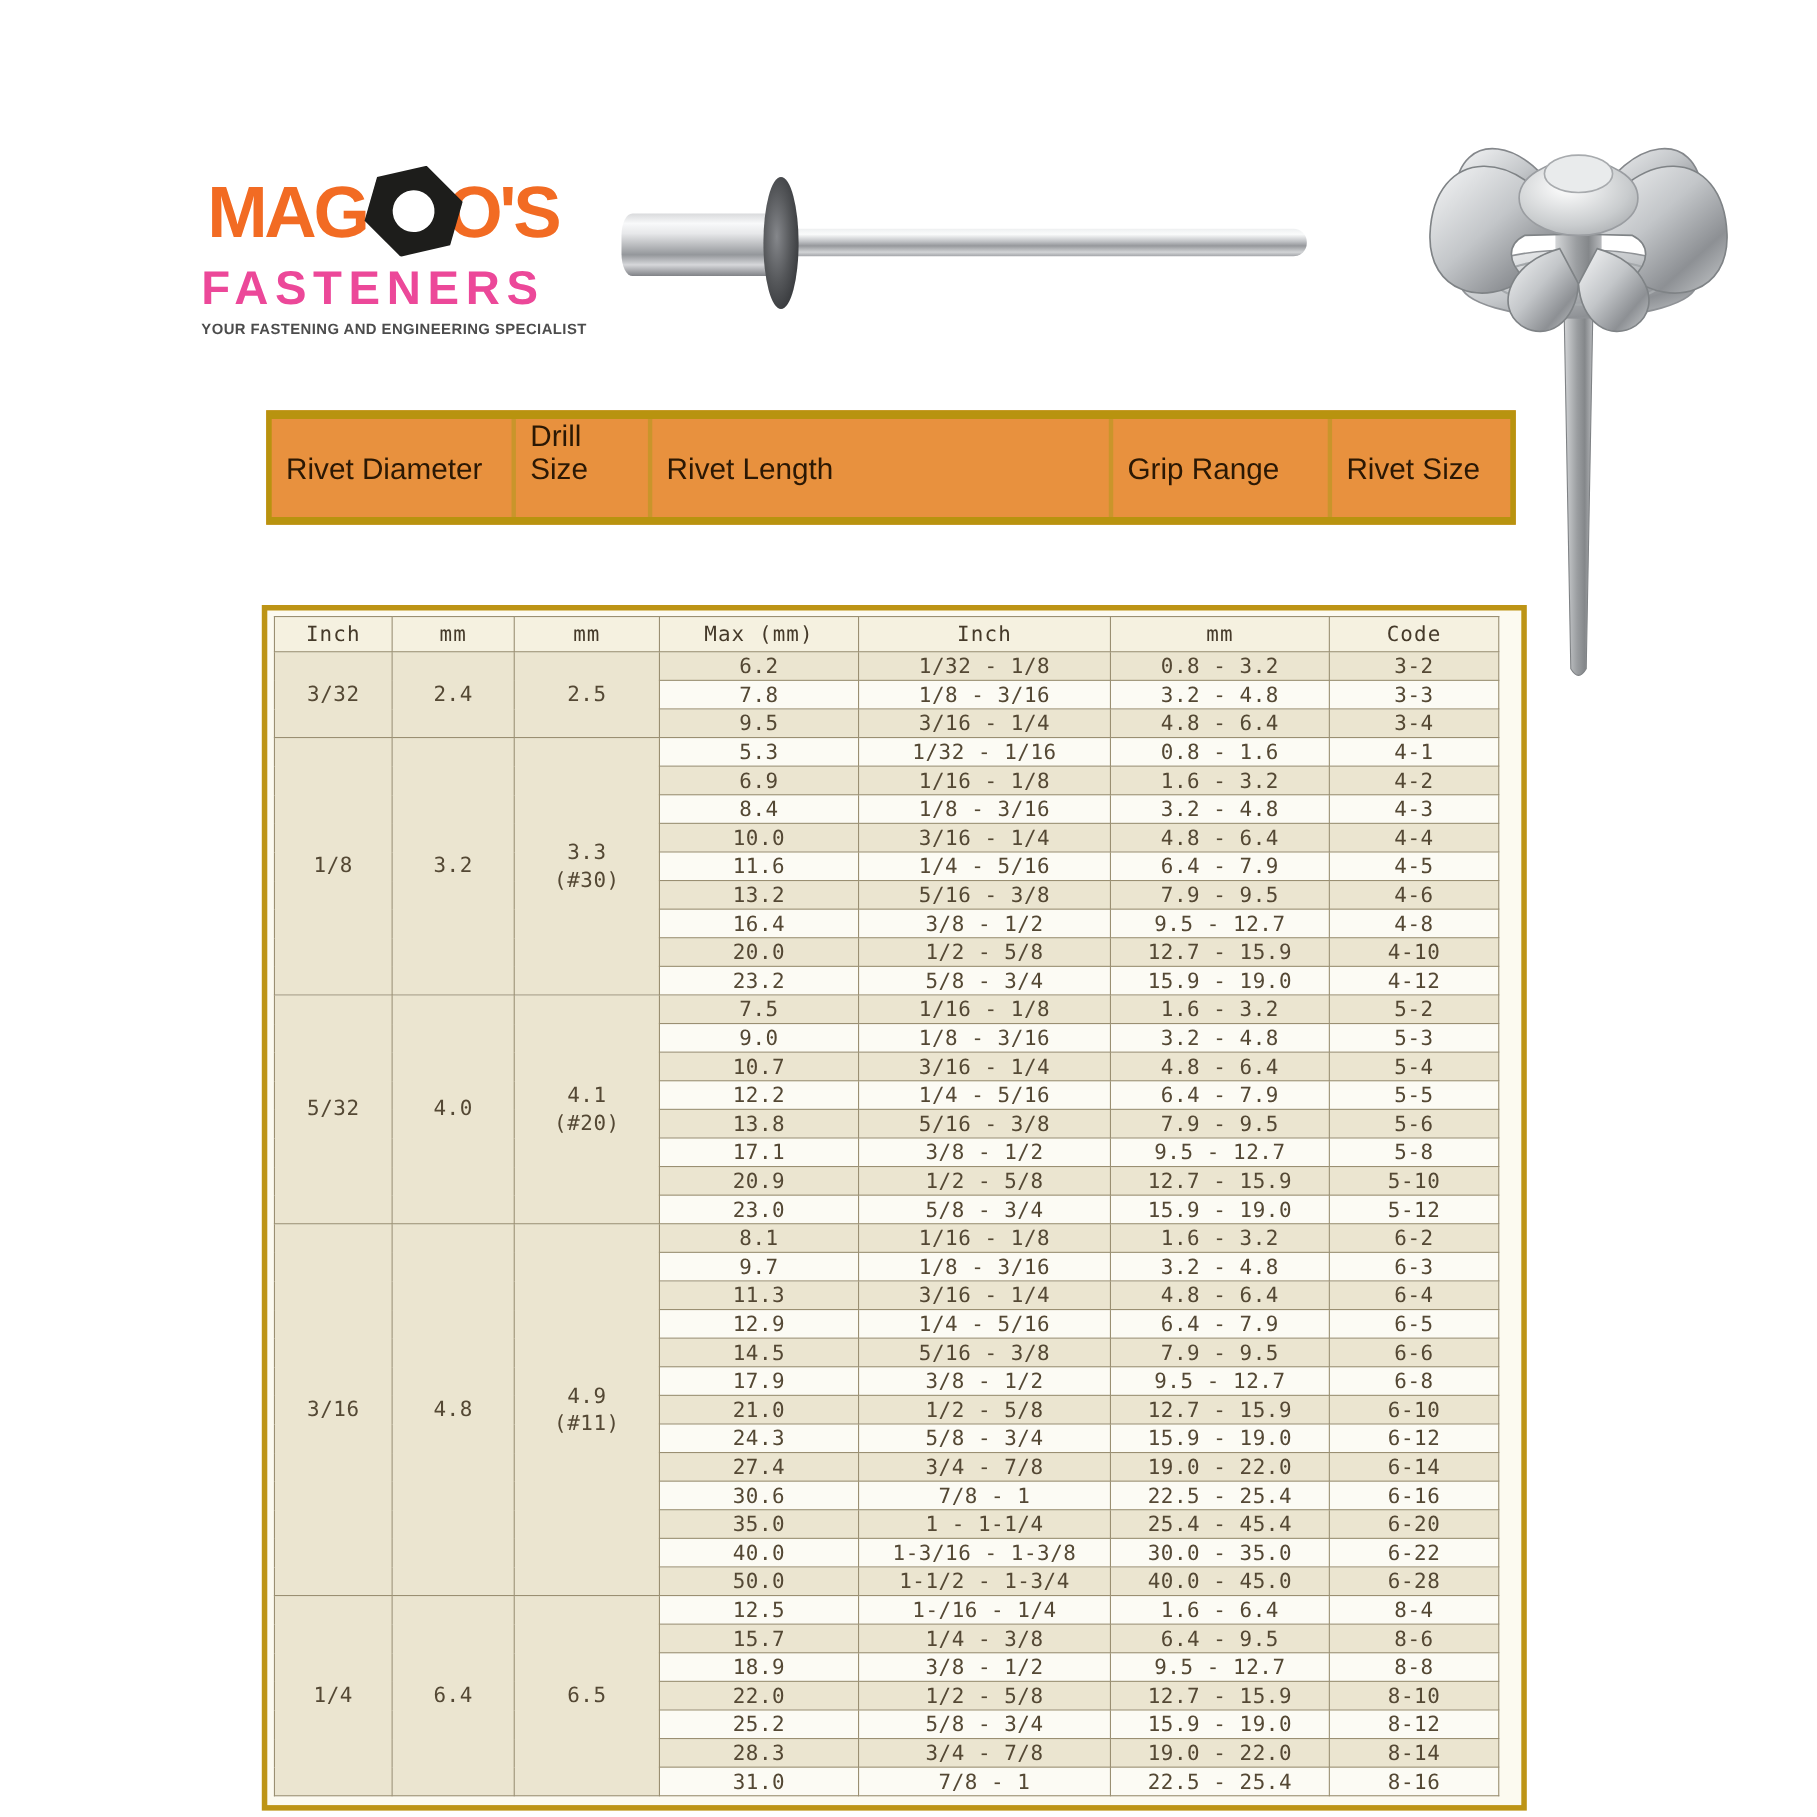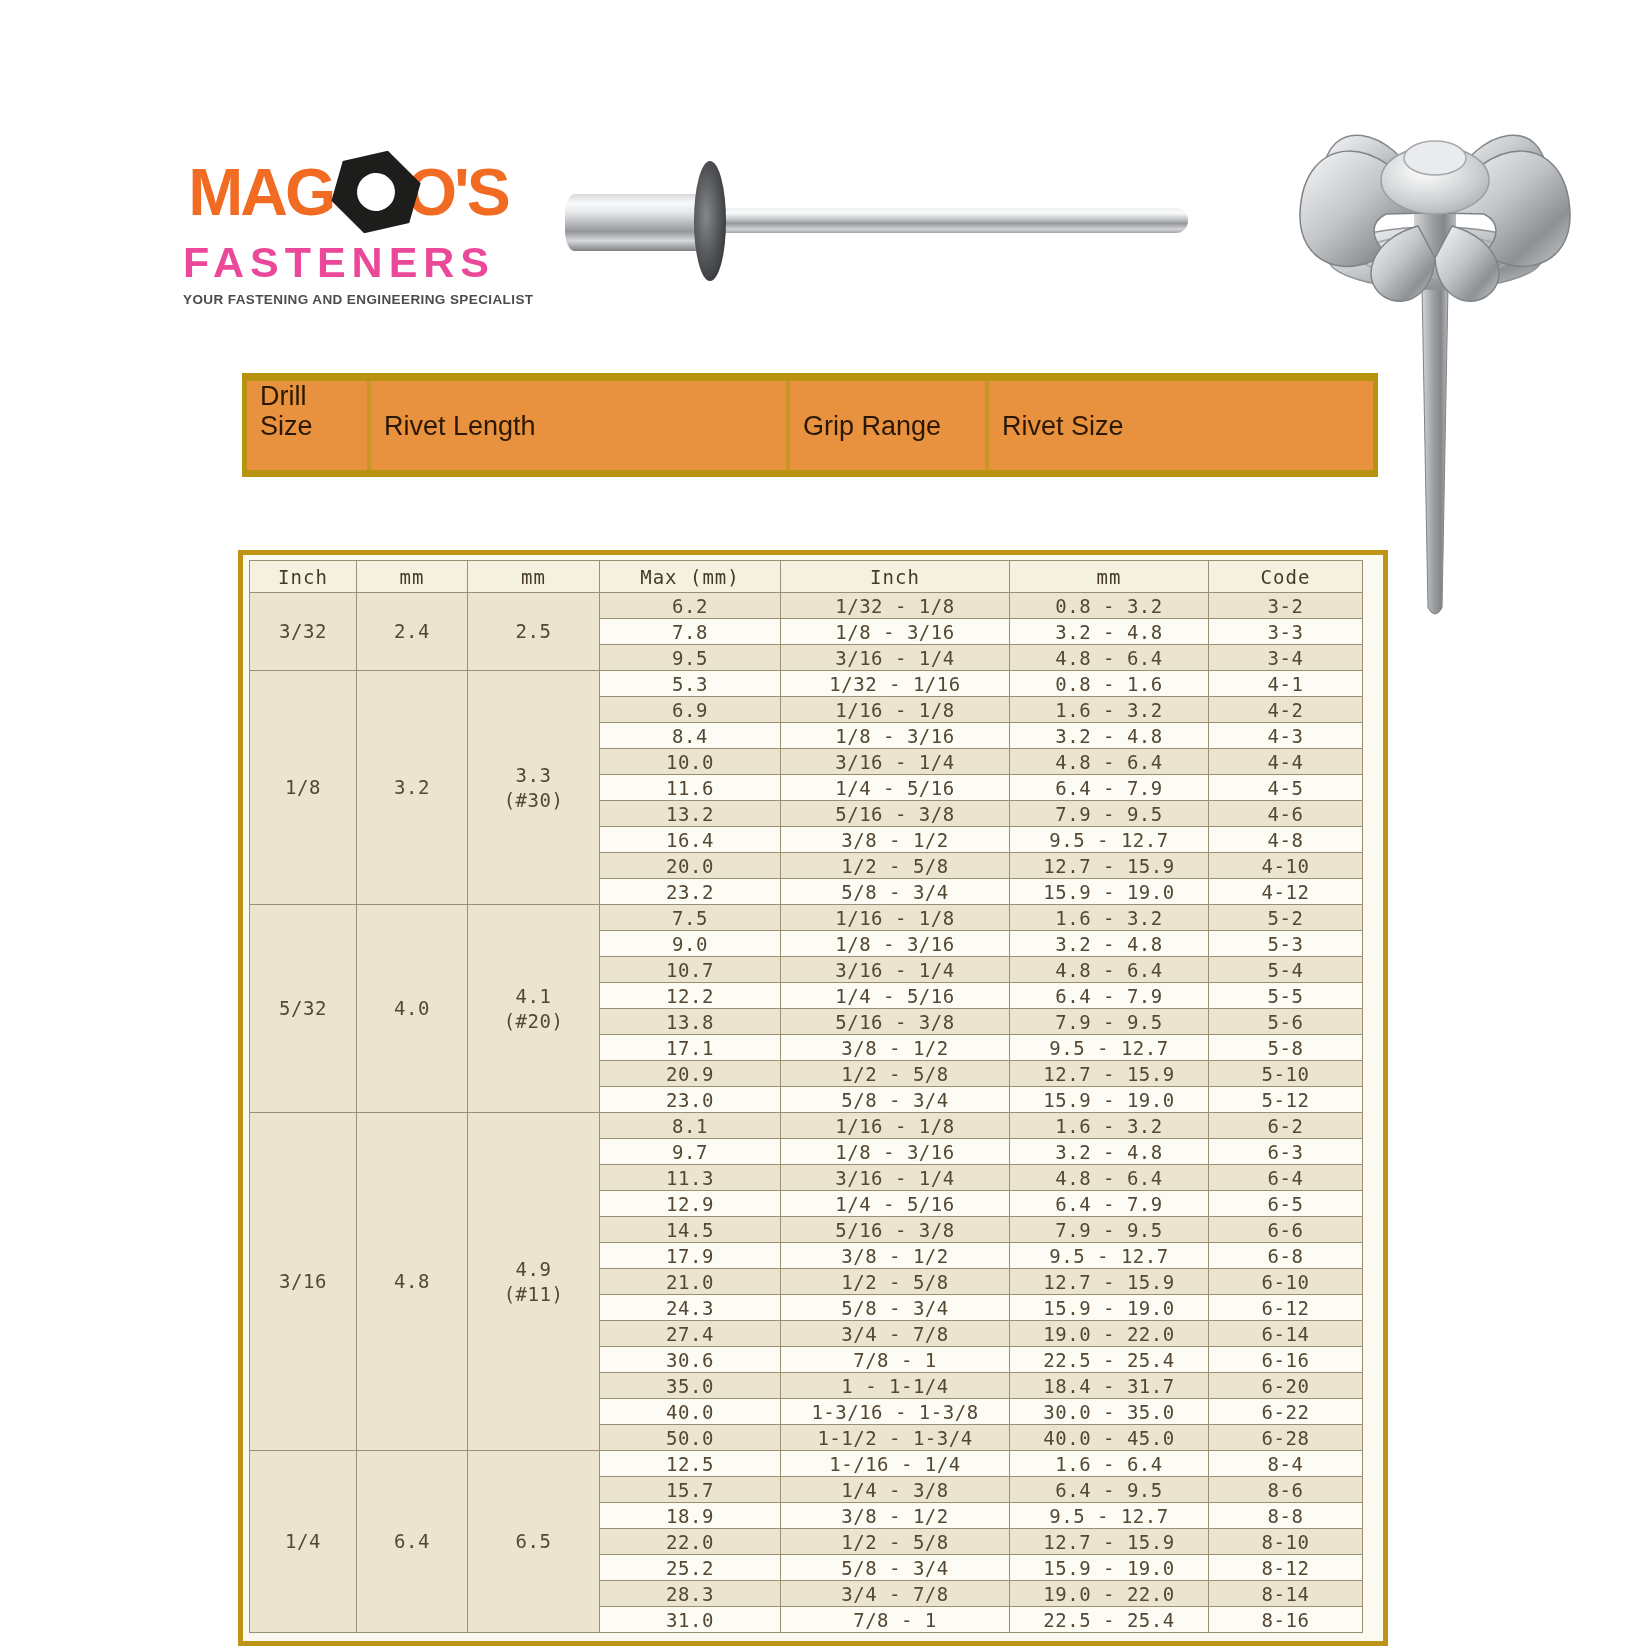"Rivet Diameter" div.bar-cell { html: none -> <div>Rivet Diameter</div> }
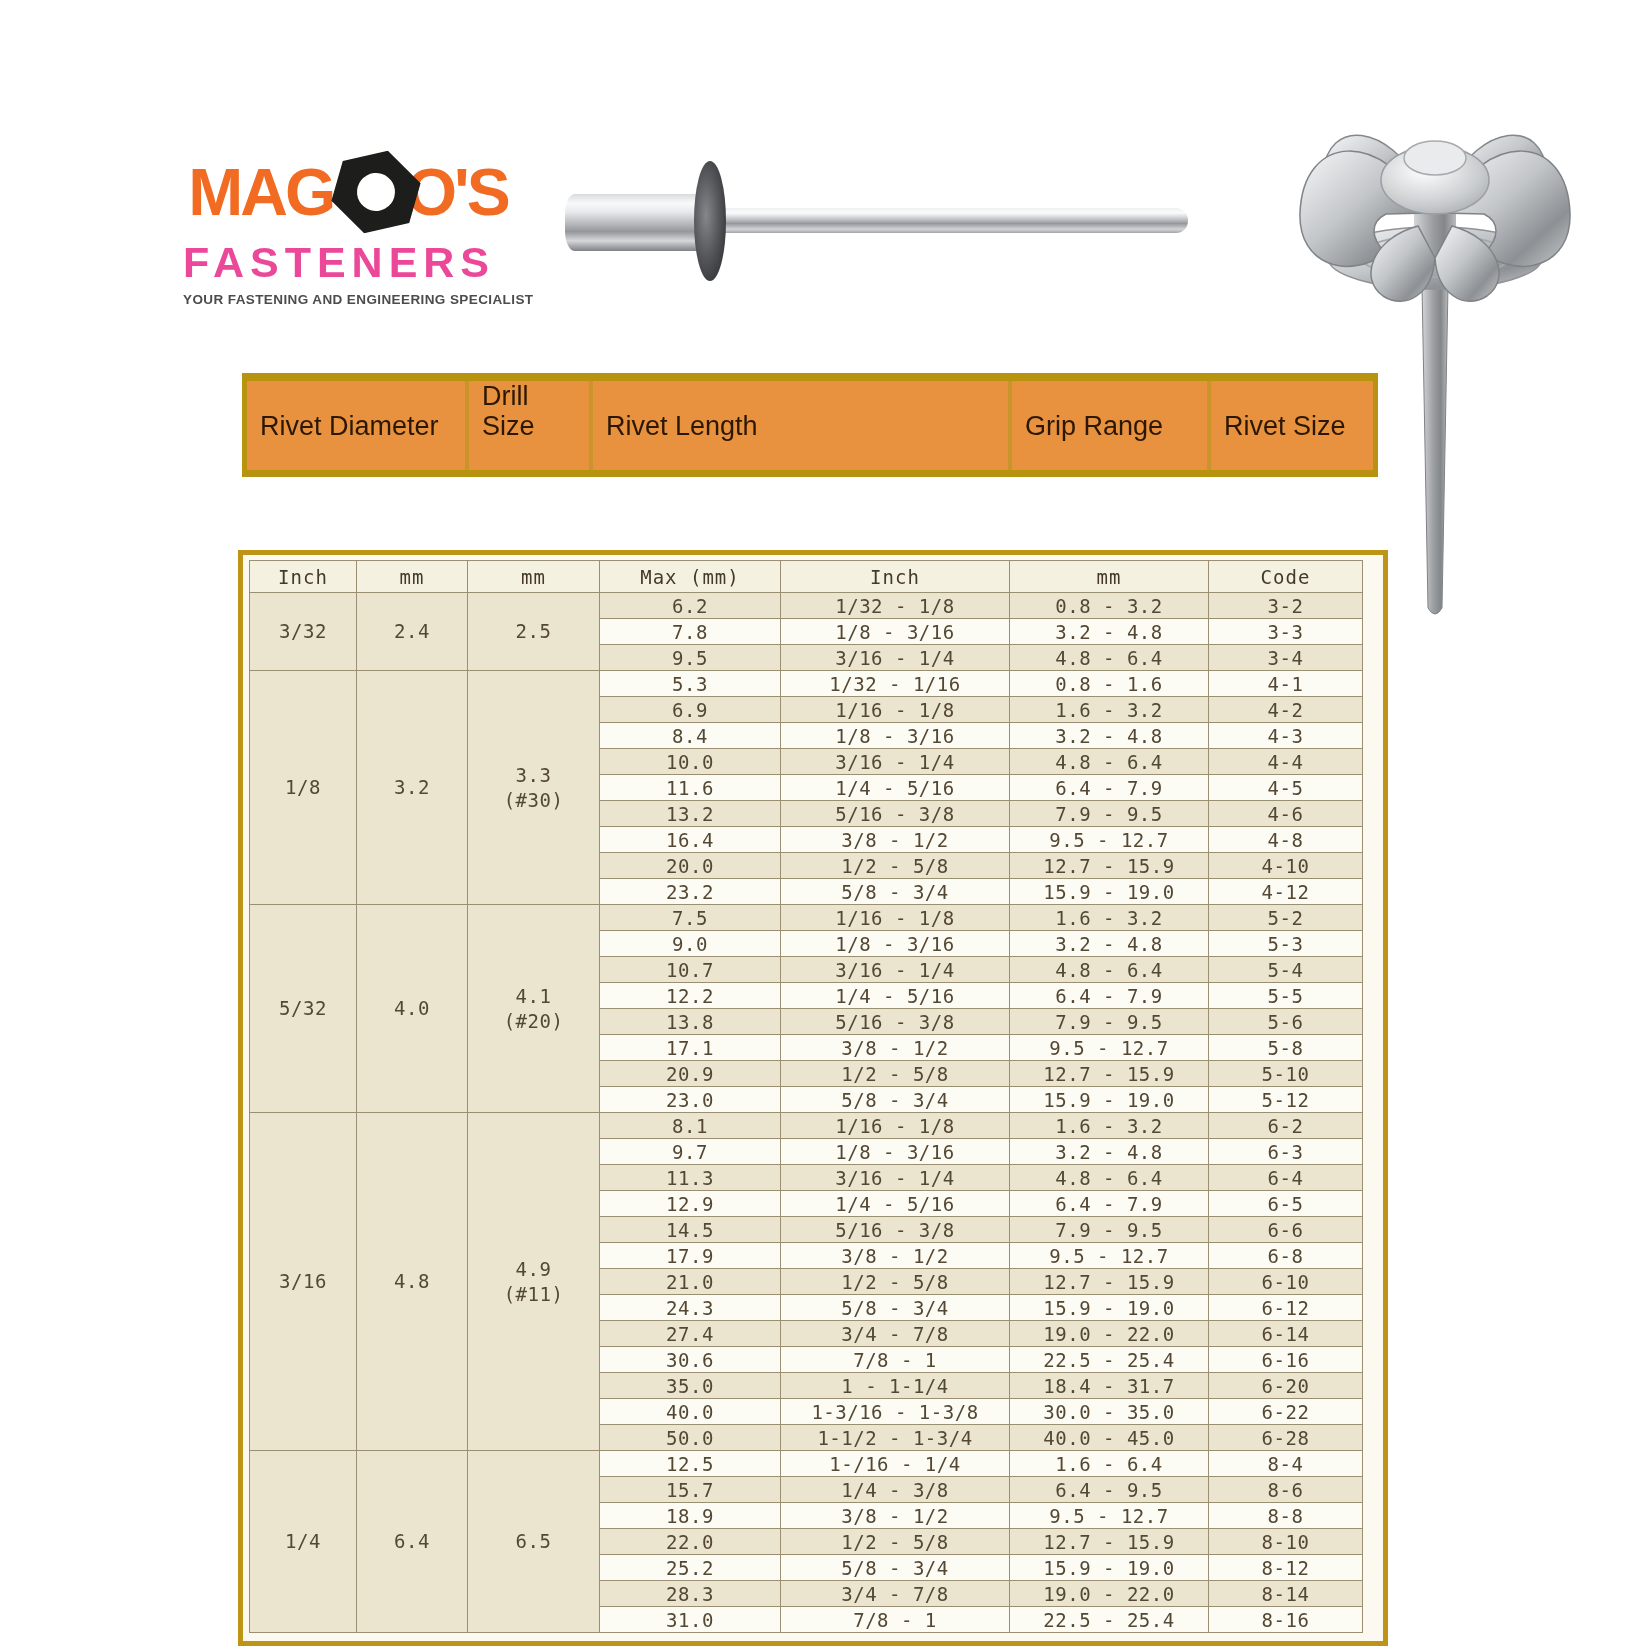"18.4 - 31.7" td.data { text: 18.4 - 31.7 -> 25.4 - 45.4 }
